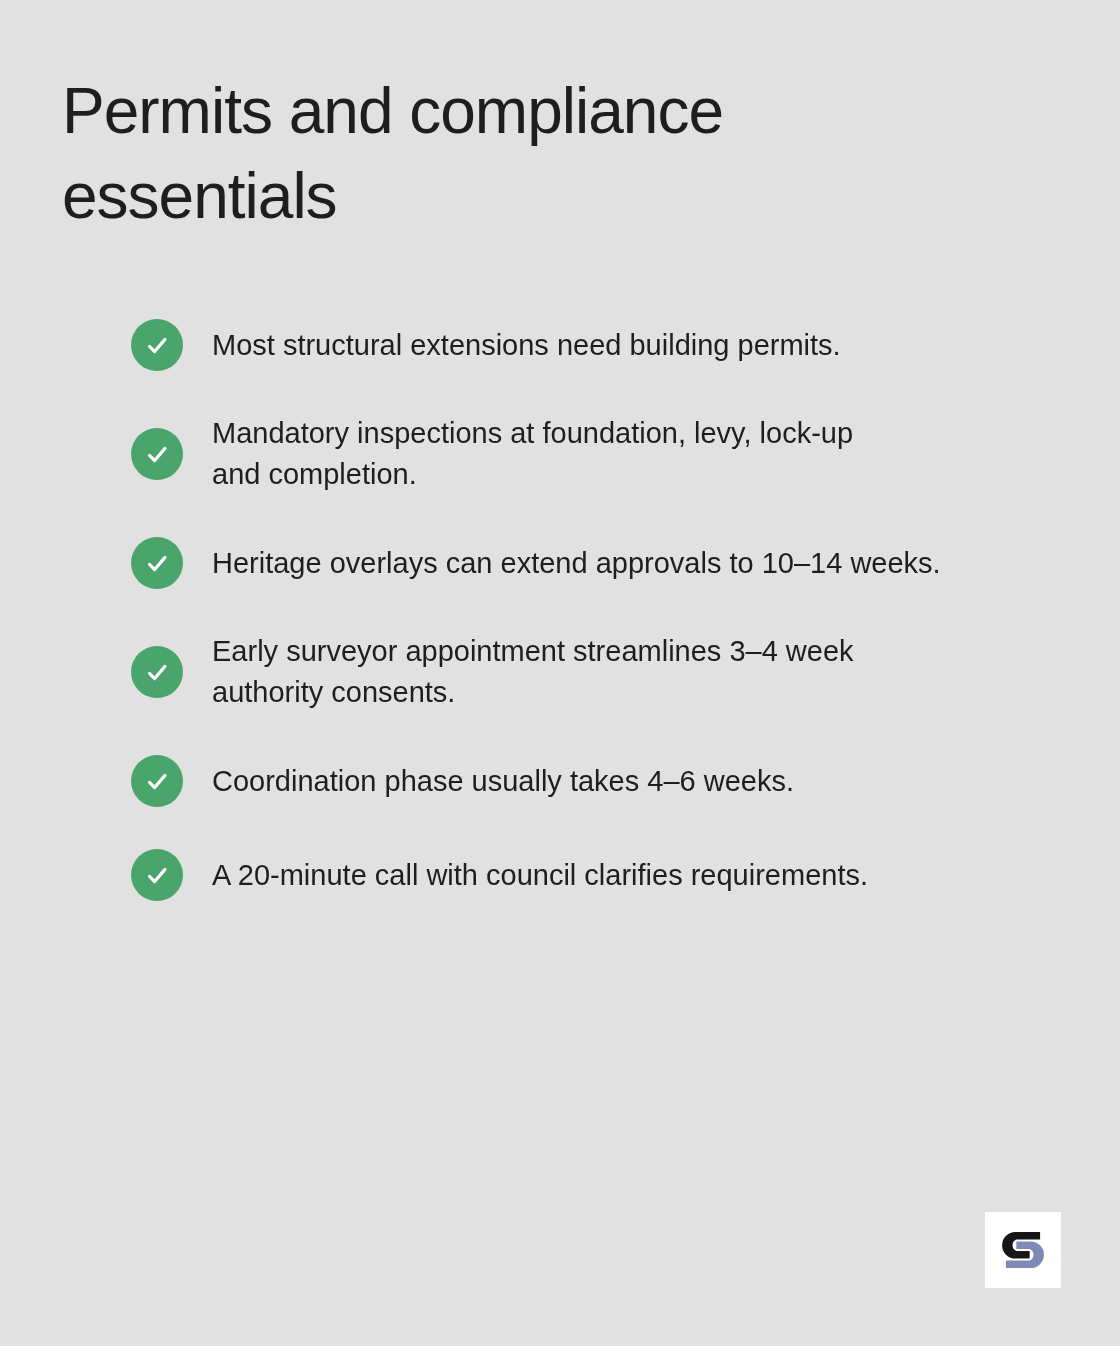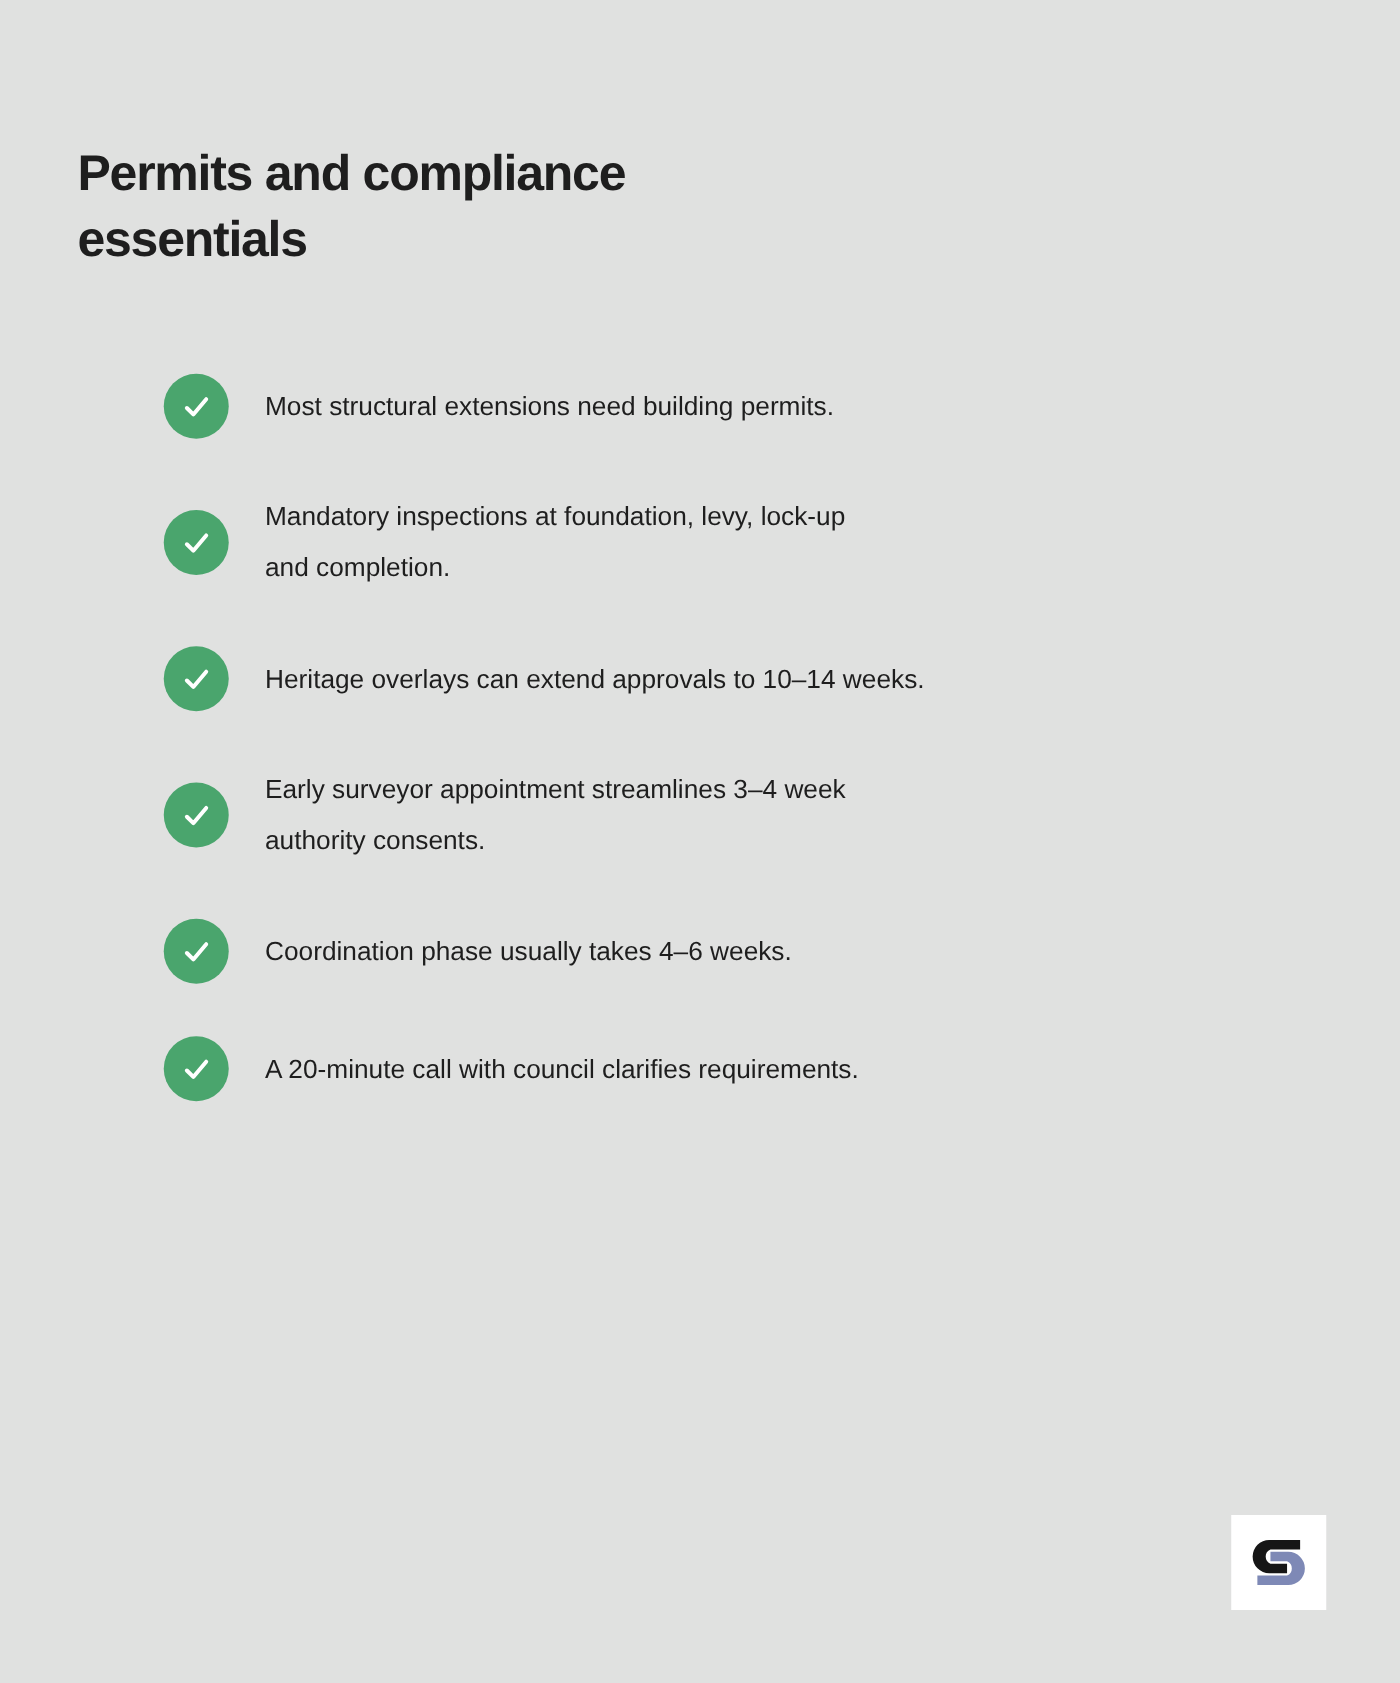"Permits and compliance" .page-title { font-size: 40px -> 64px; font-weight: 700 -> 400; padding: 113px 60px 0 62px -> 69px 60px 0 62px }
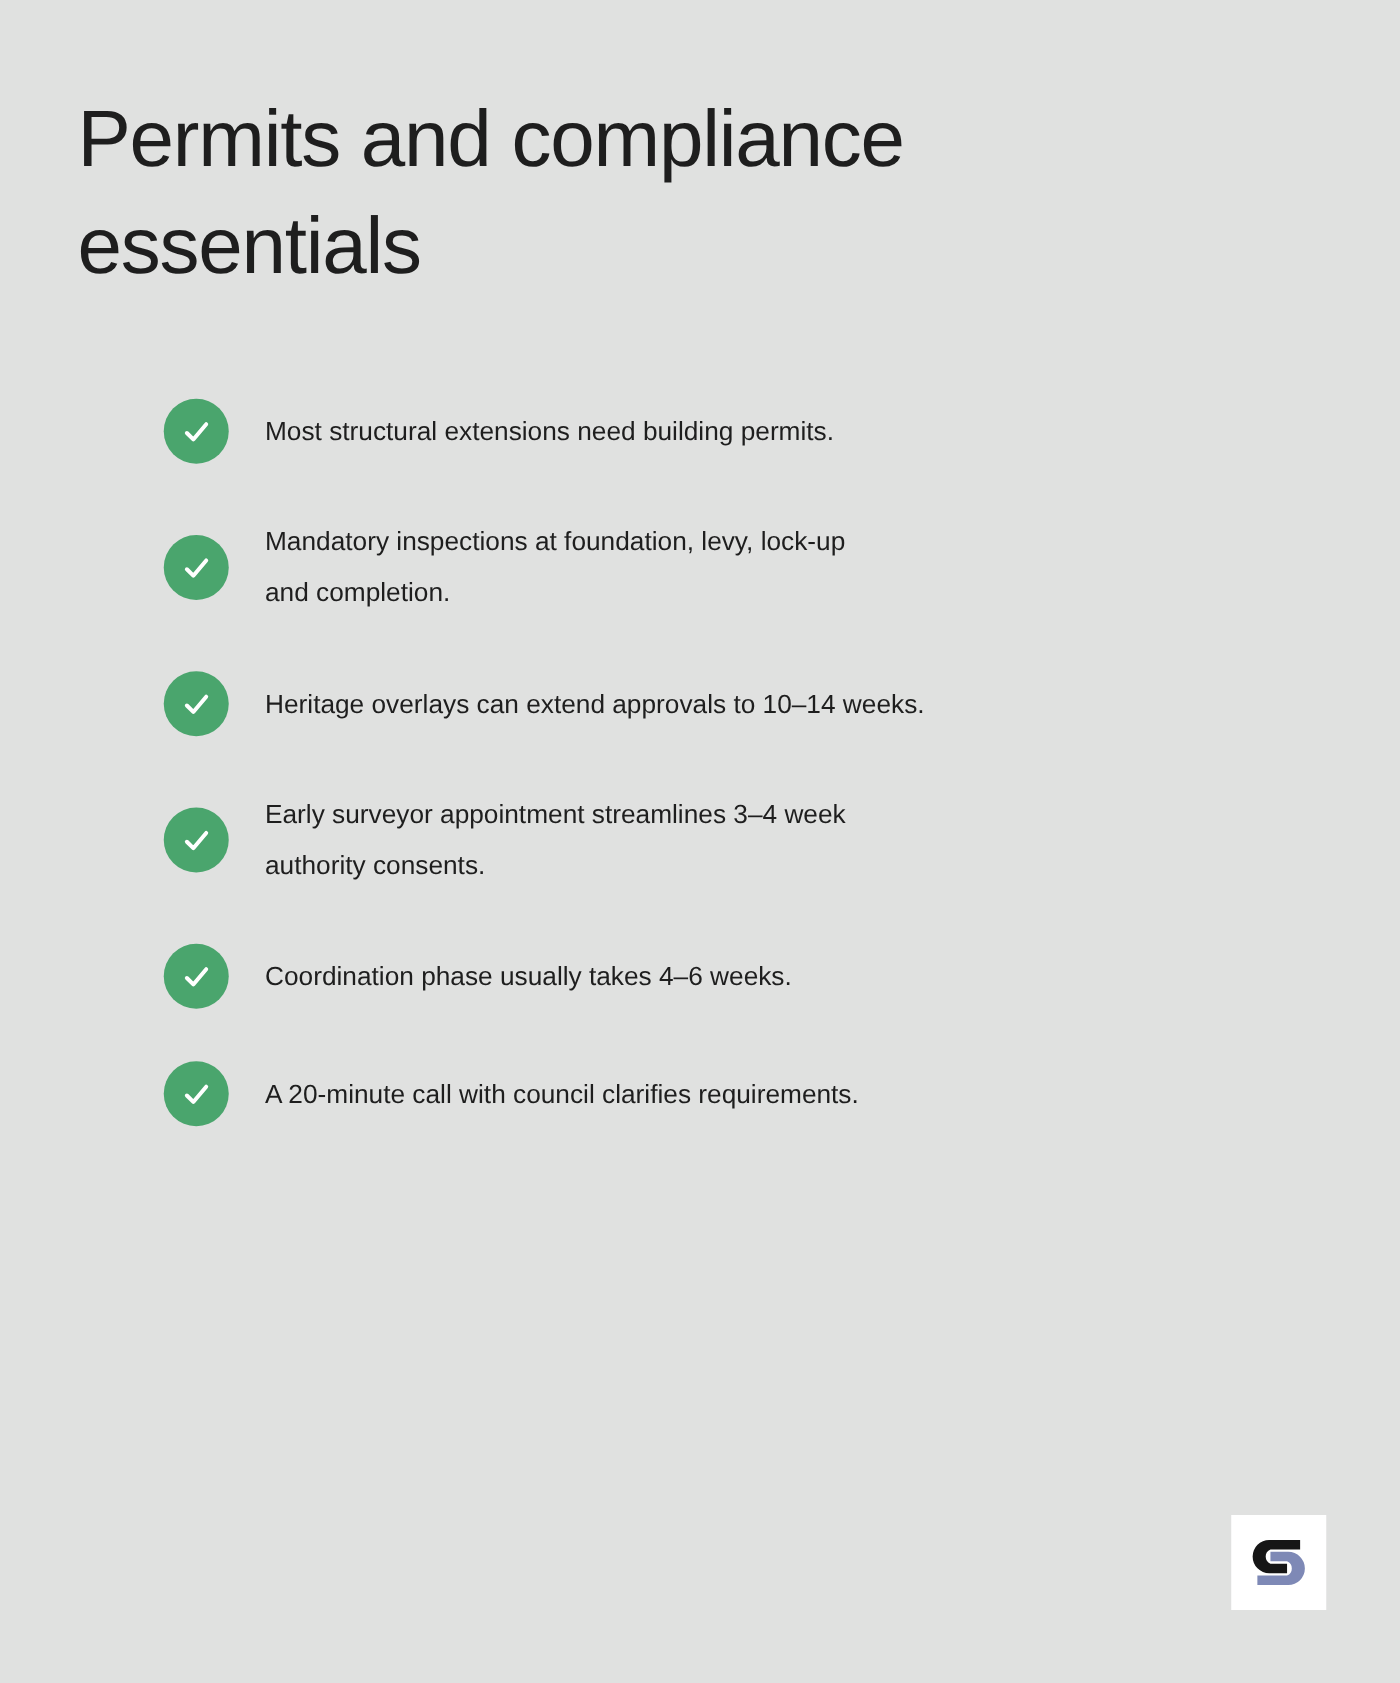"Most structural extensions need building" .check-text { font-size: 21px -> 29px }
